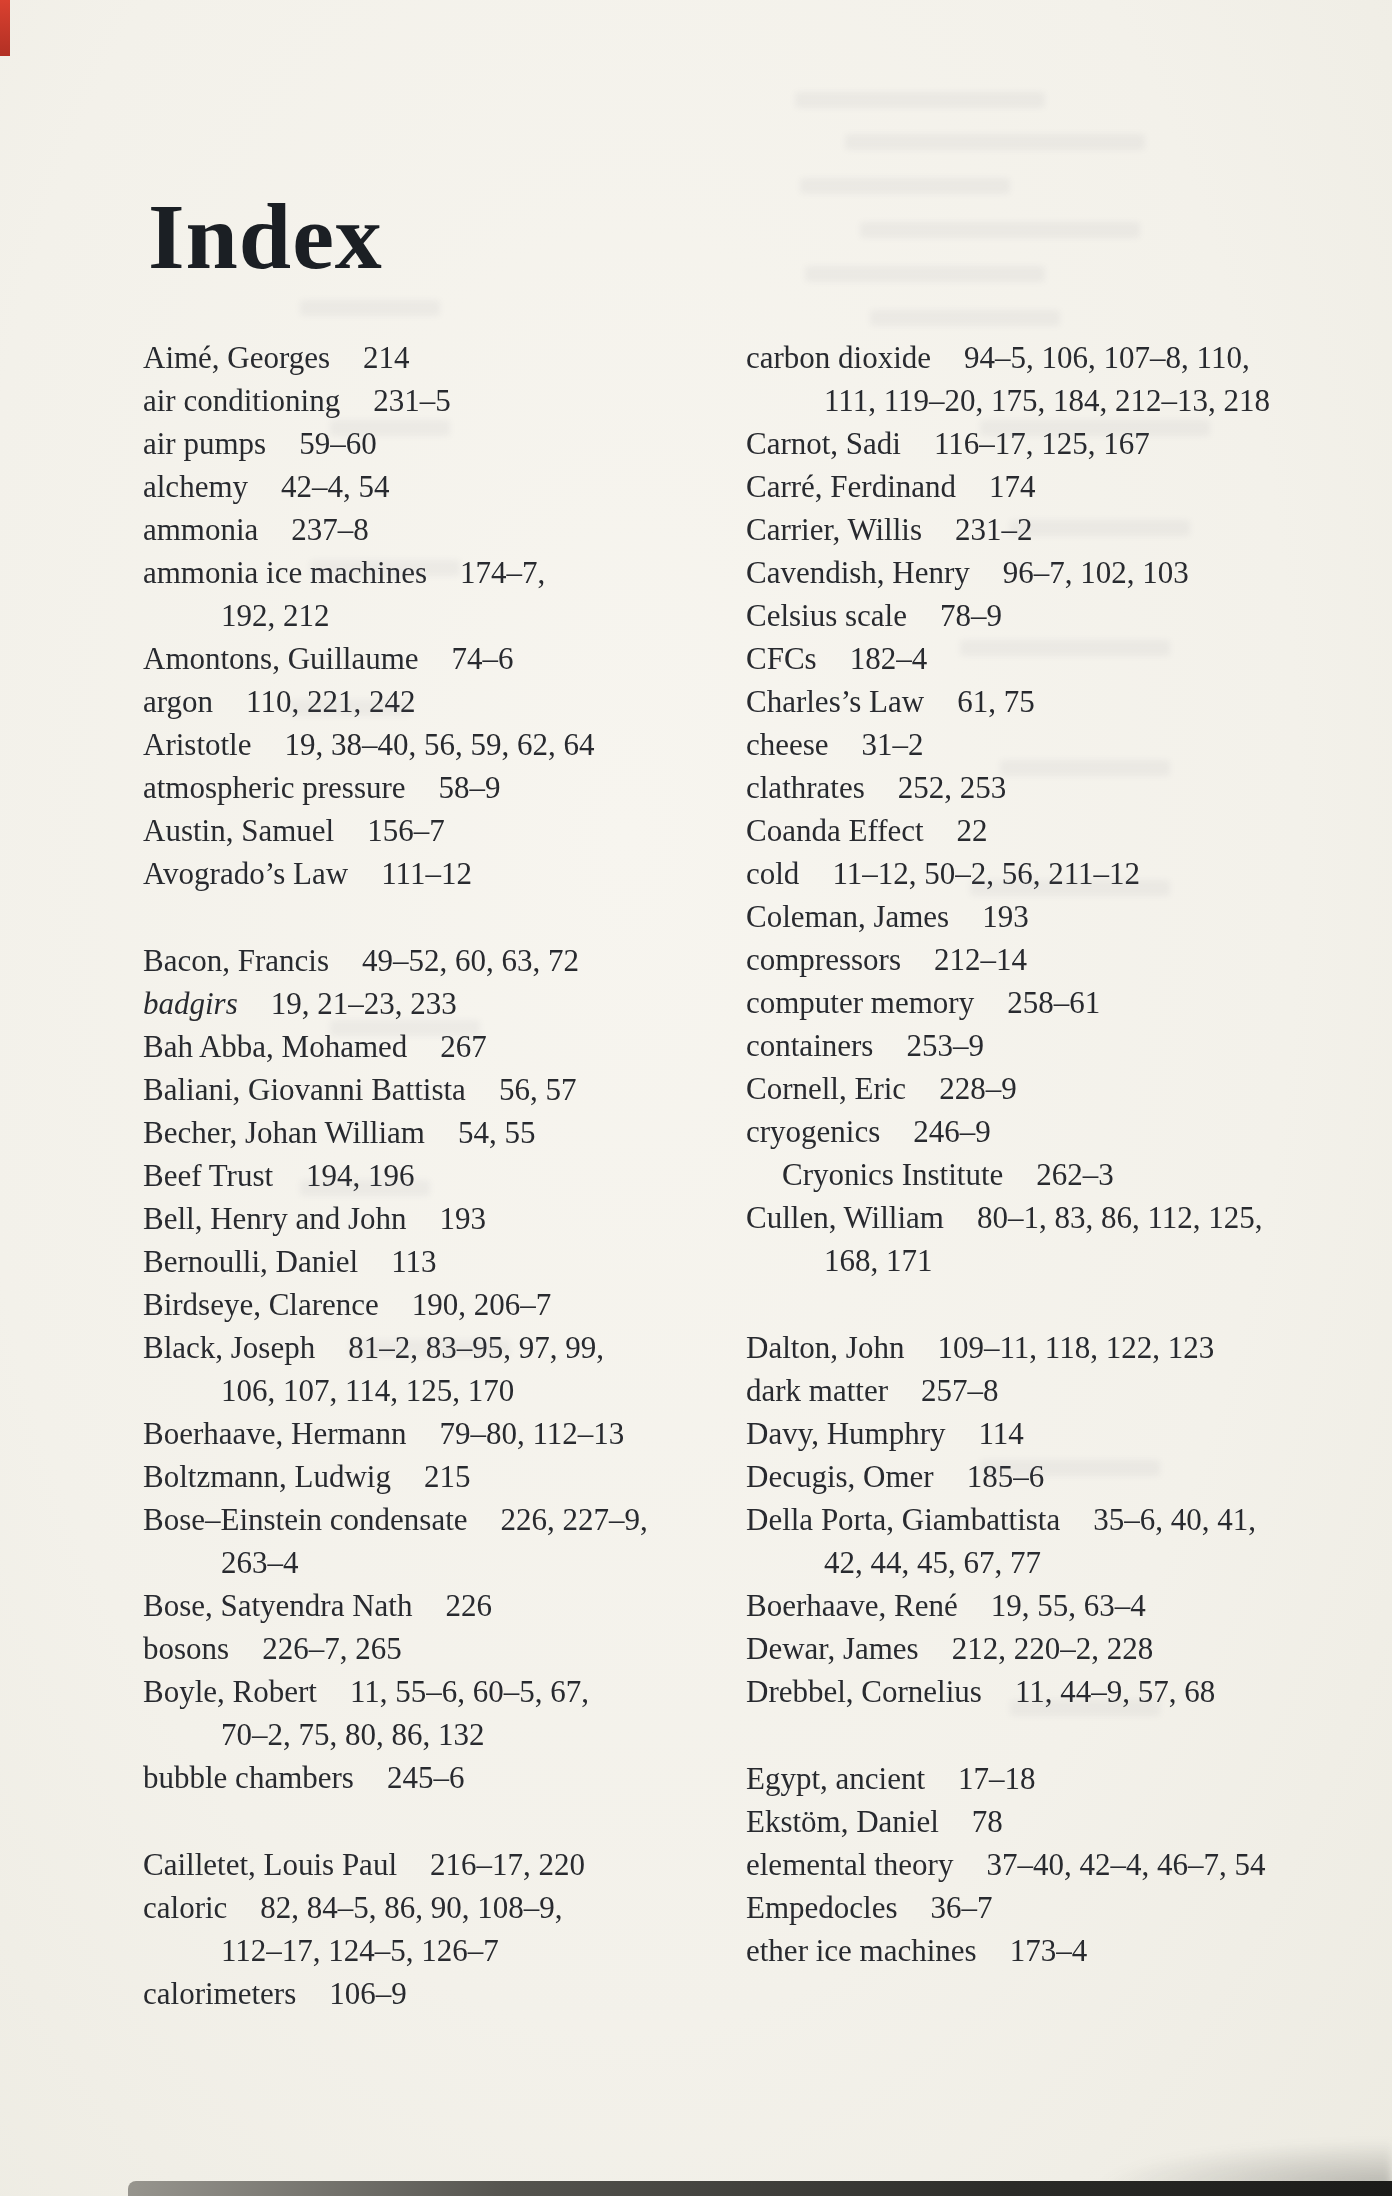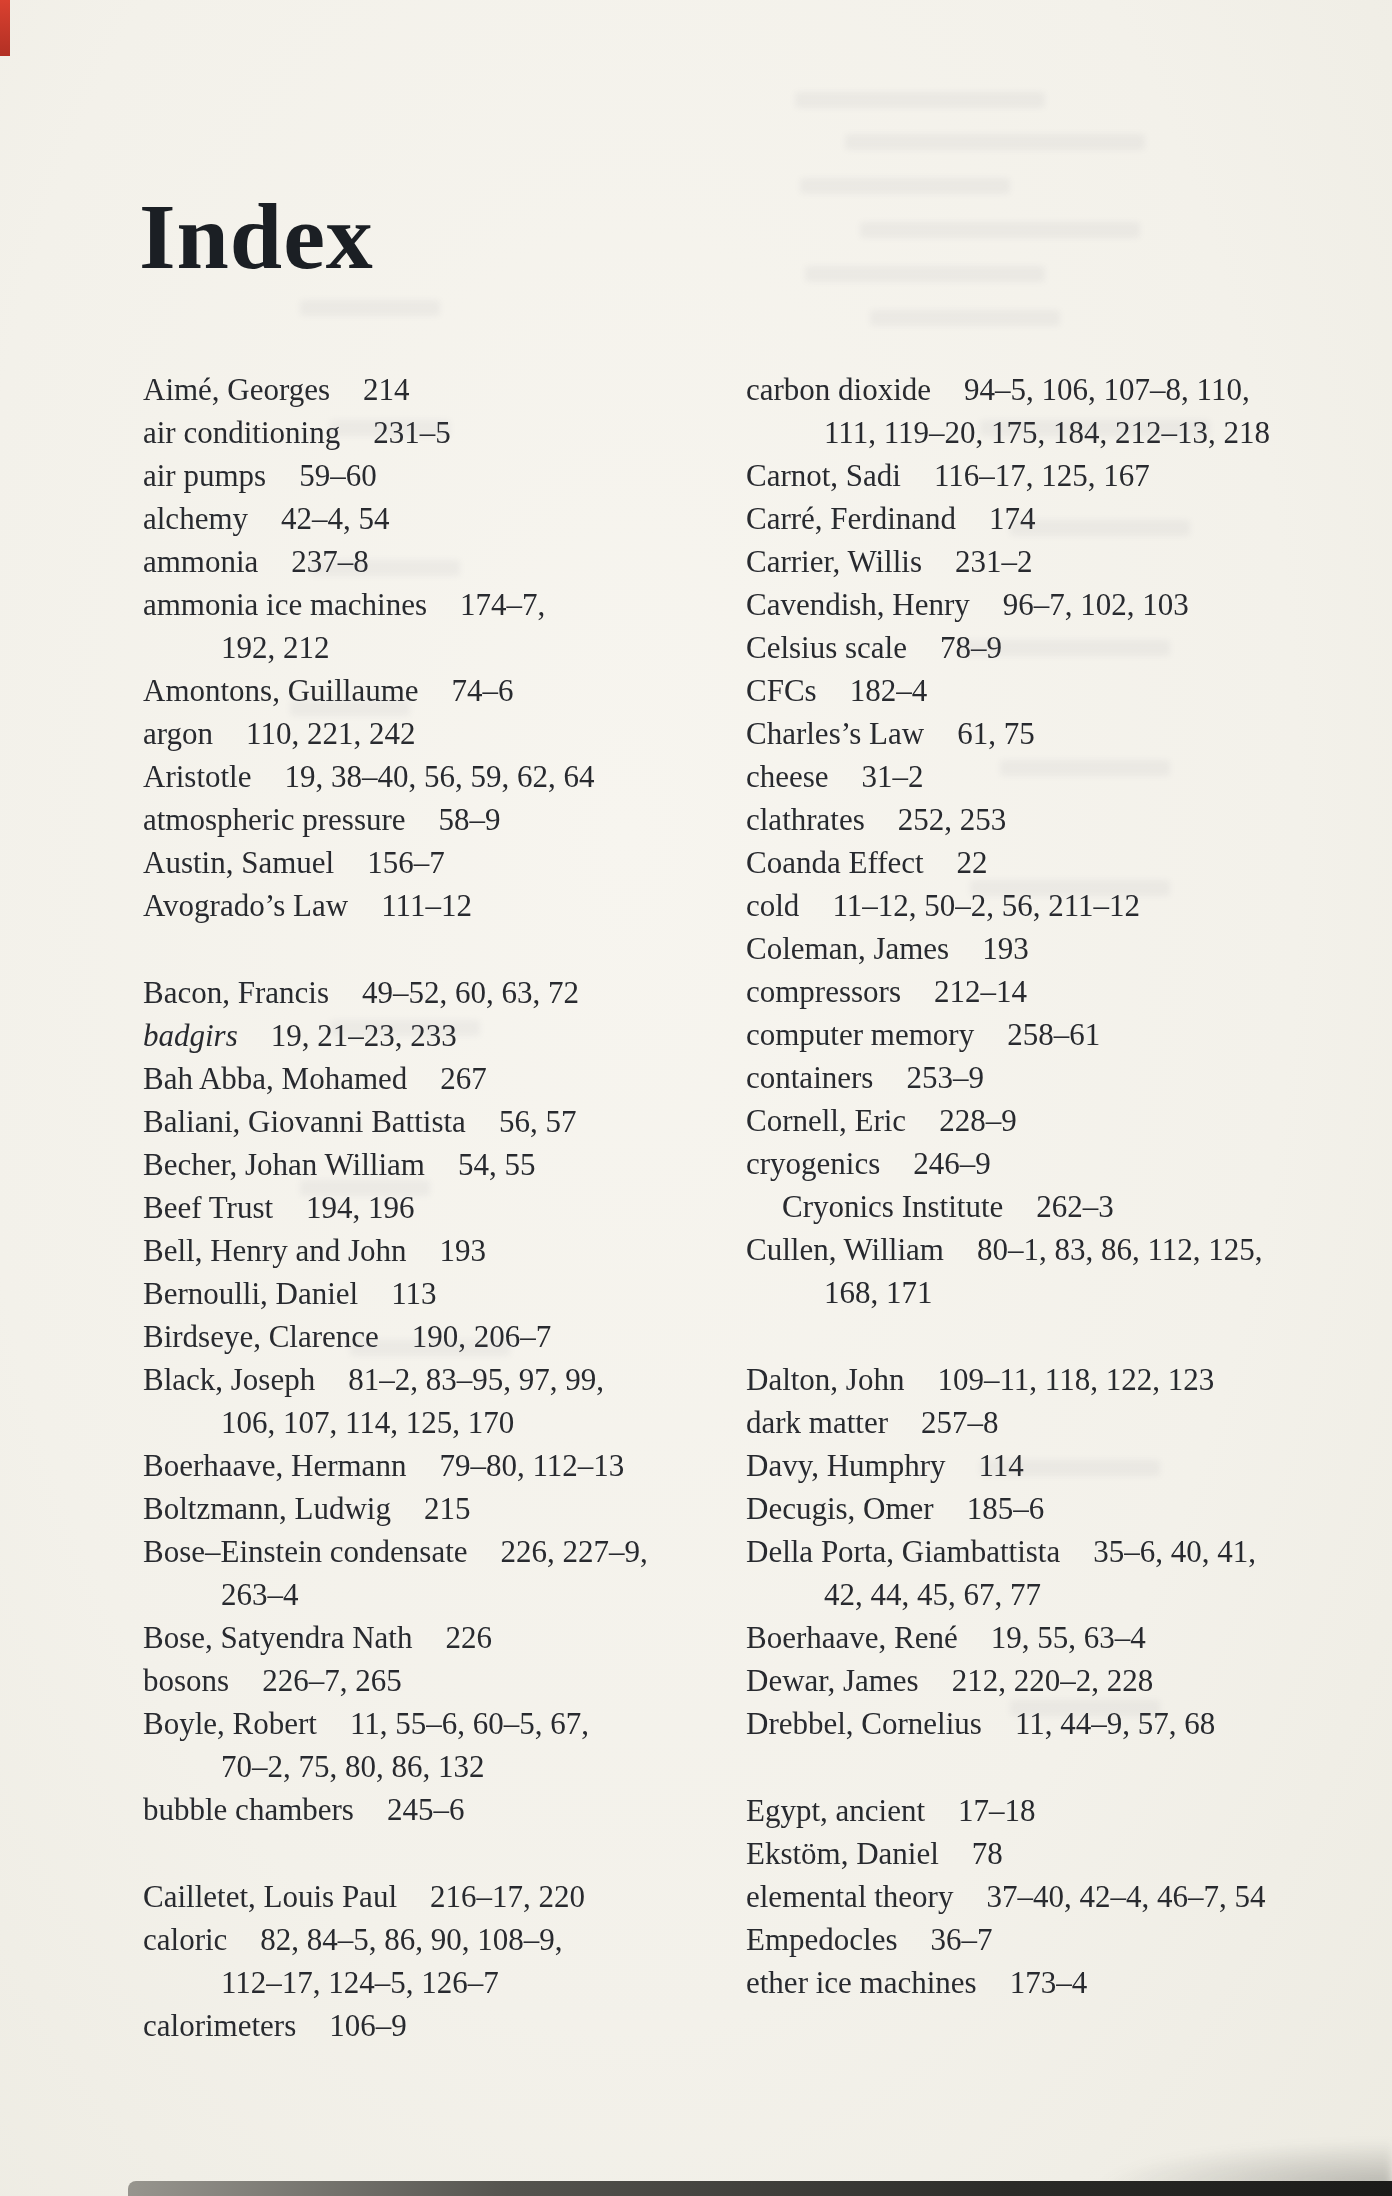"Index" .page-heading { left: 139px -> 148px }
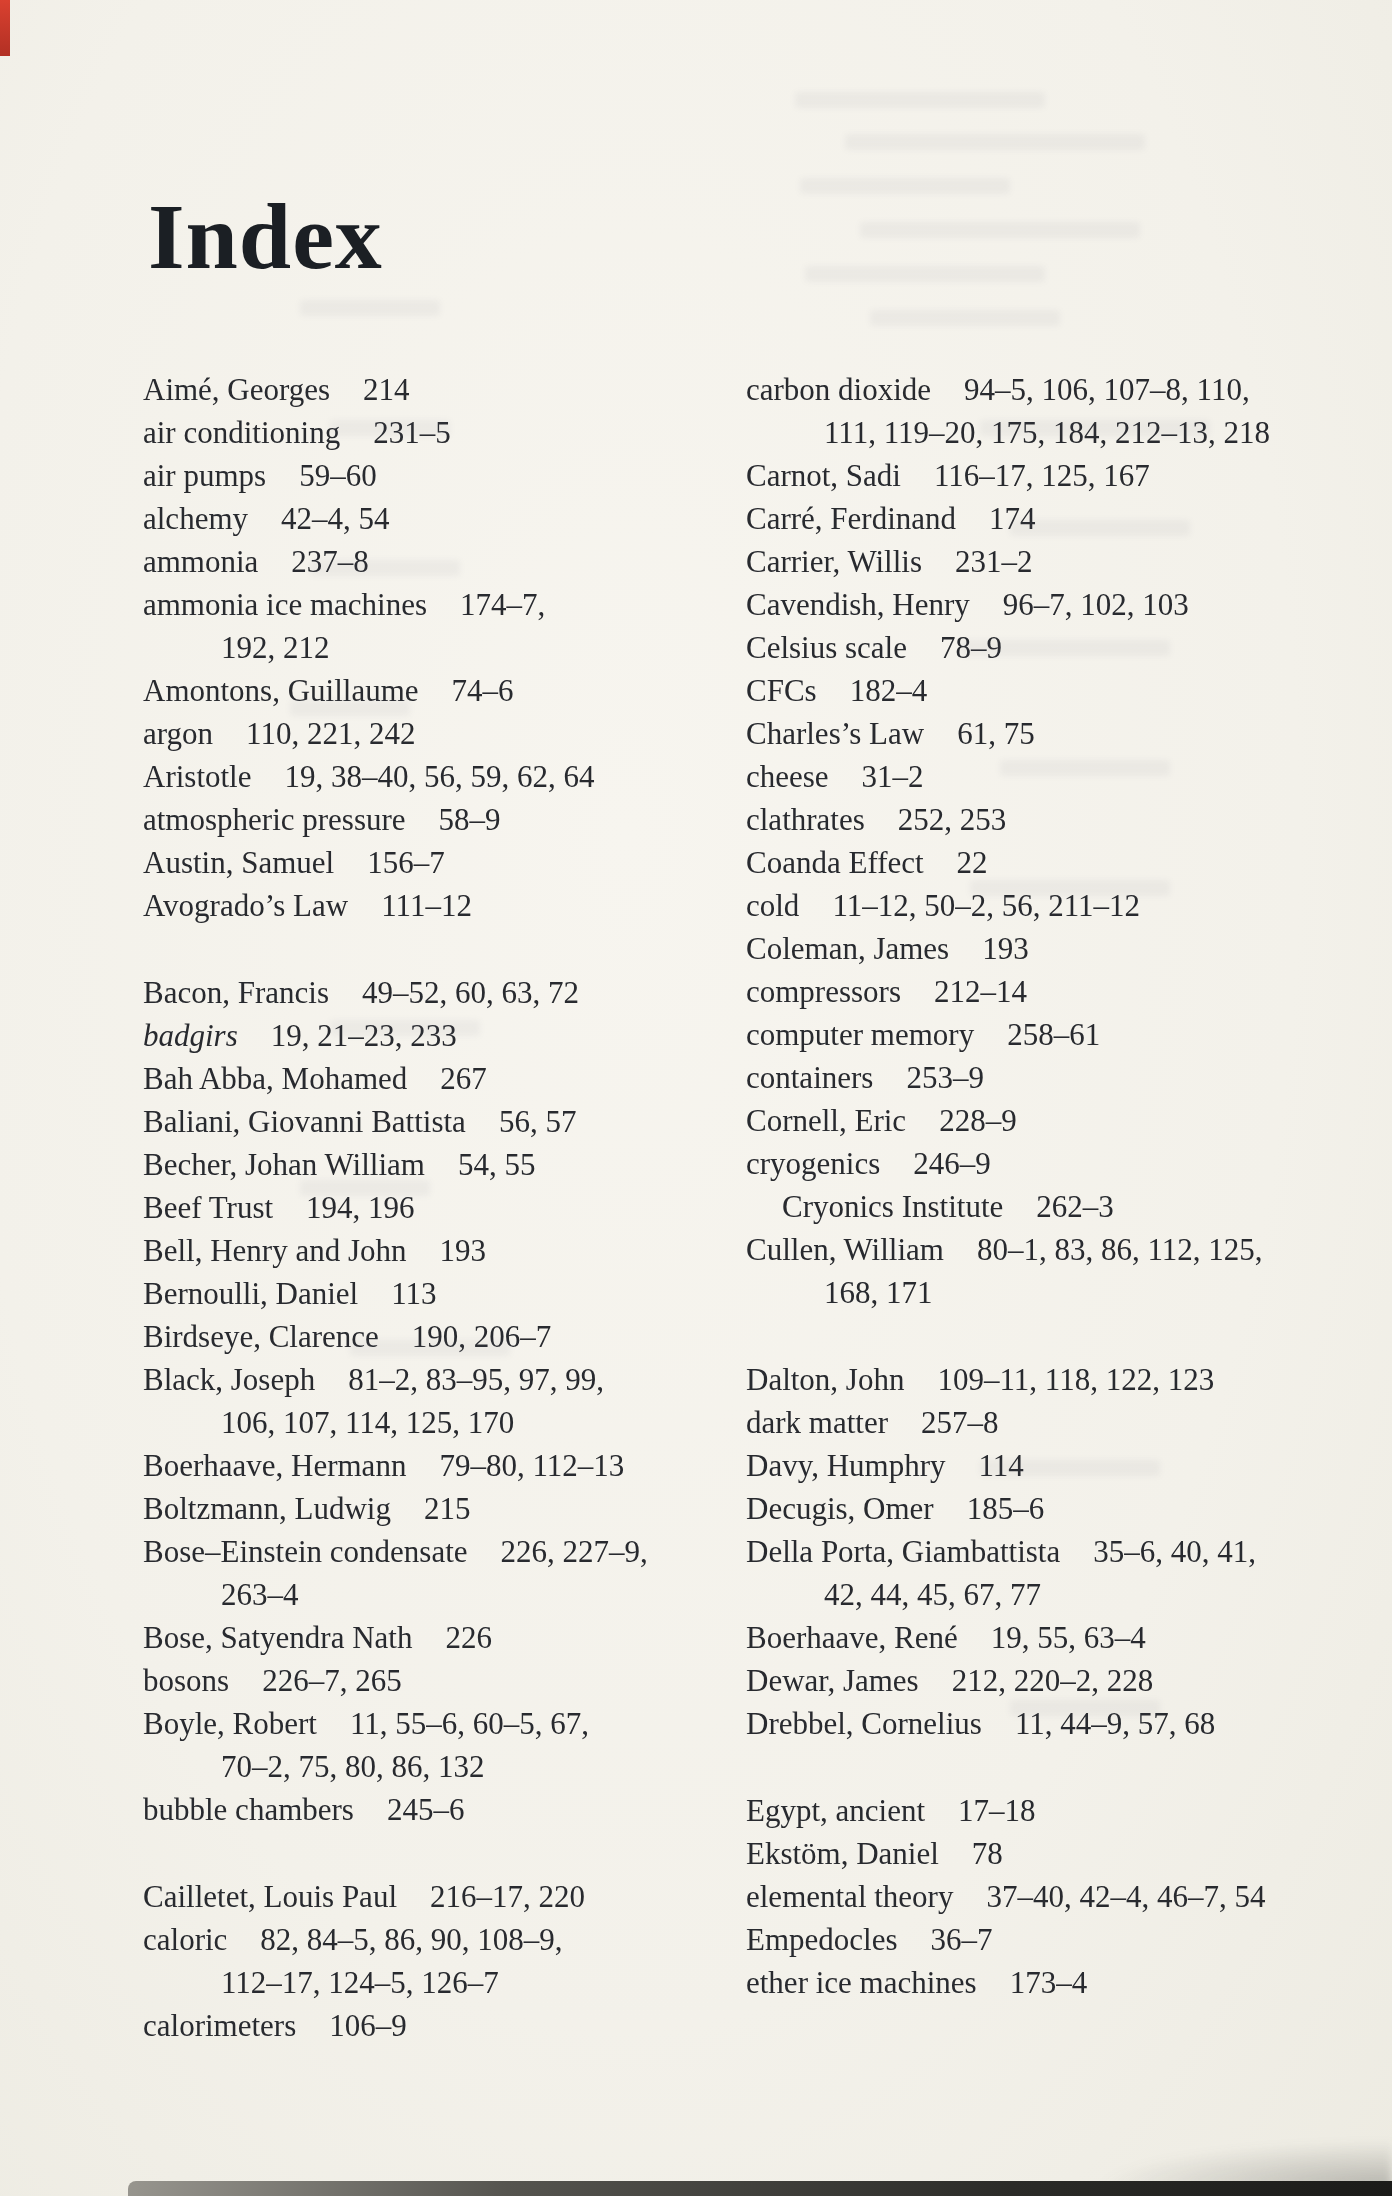"Aimé, Georges 214" .col { top: 368px -> 336px }
